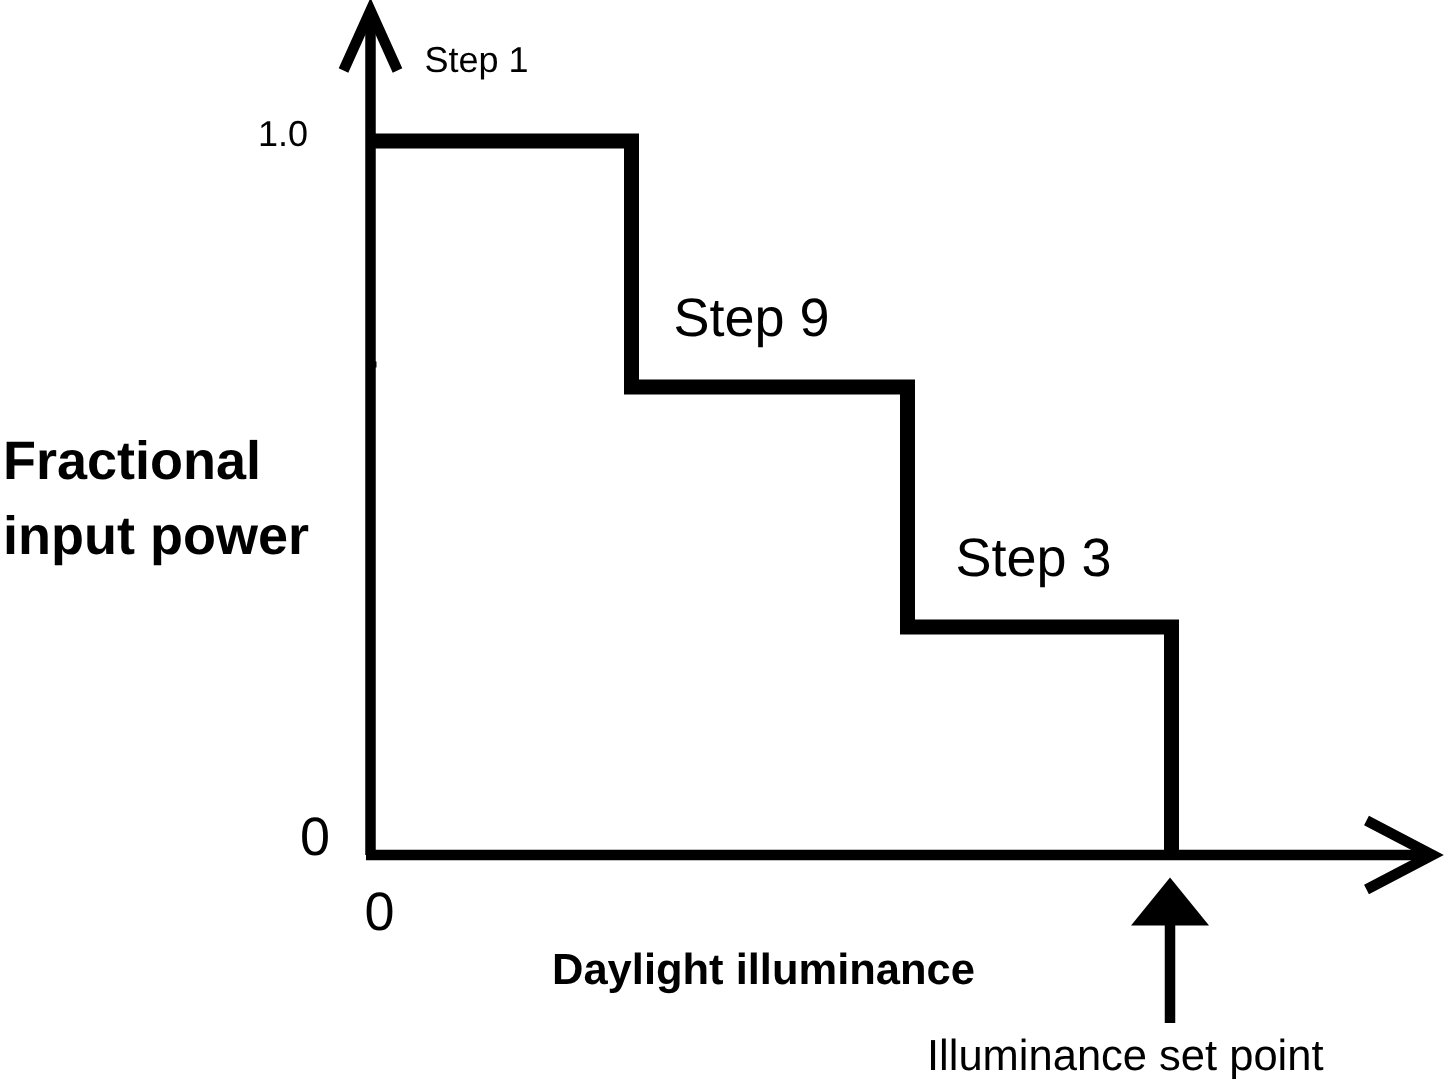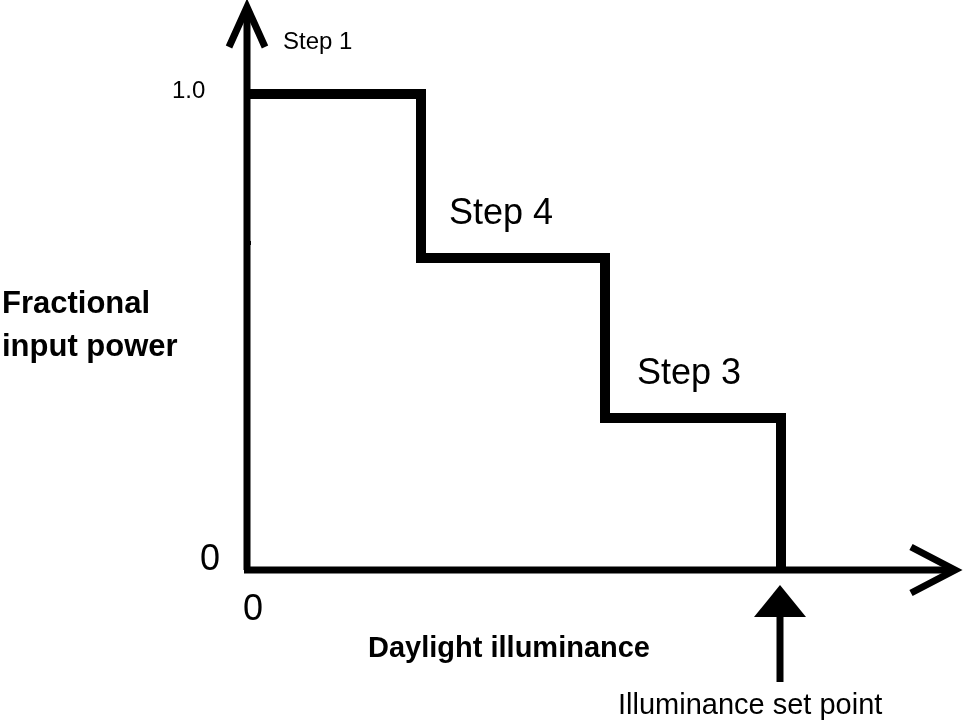"Step 4" div.lbl { text: 4 -> 9 }
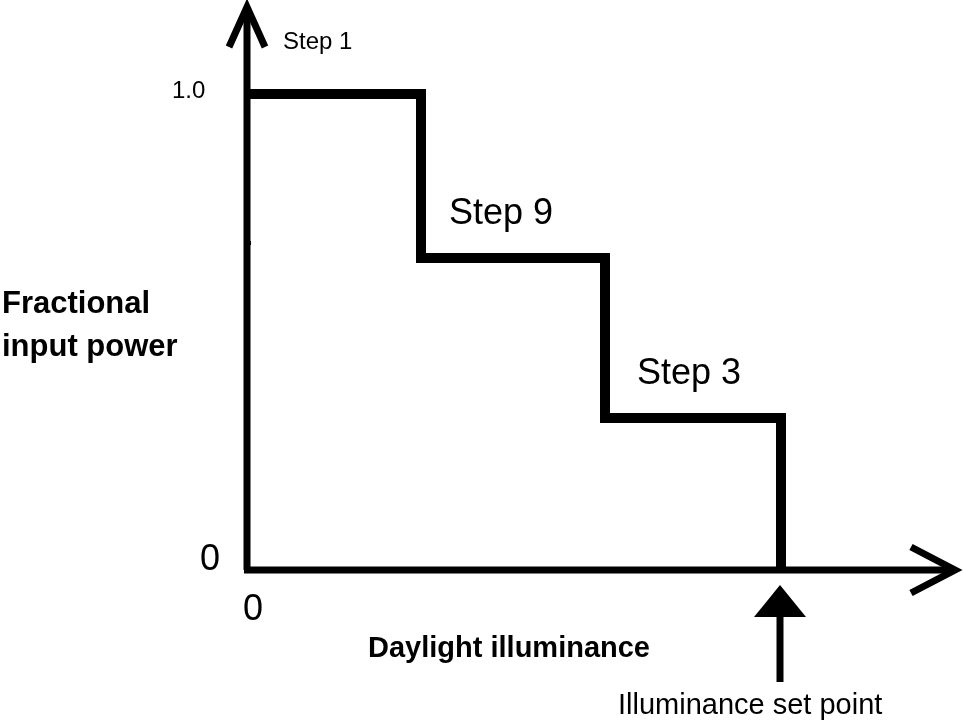"Fractional" #y-axis-title { font-size: 31px -> 36px }
